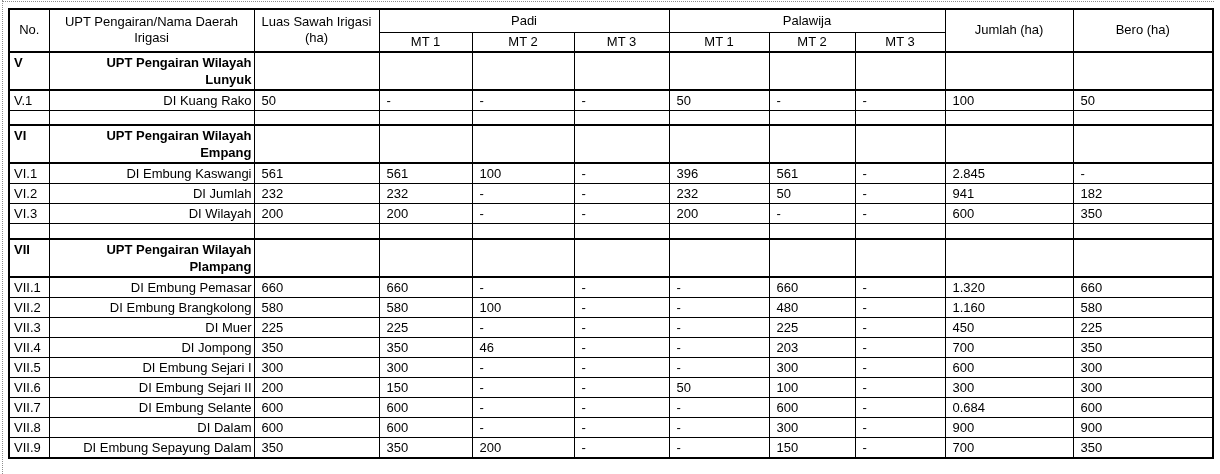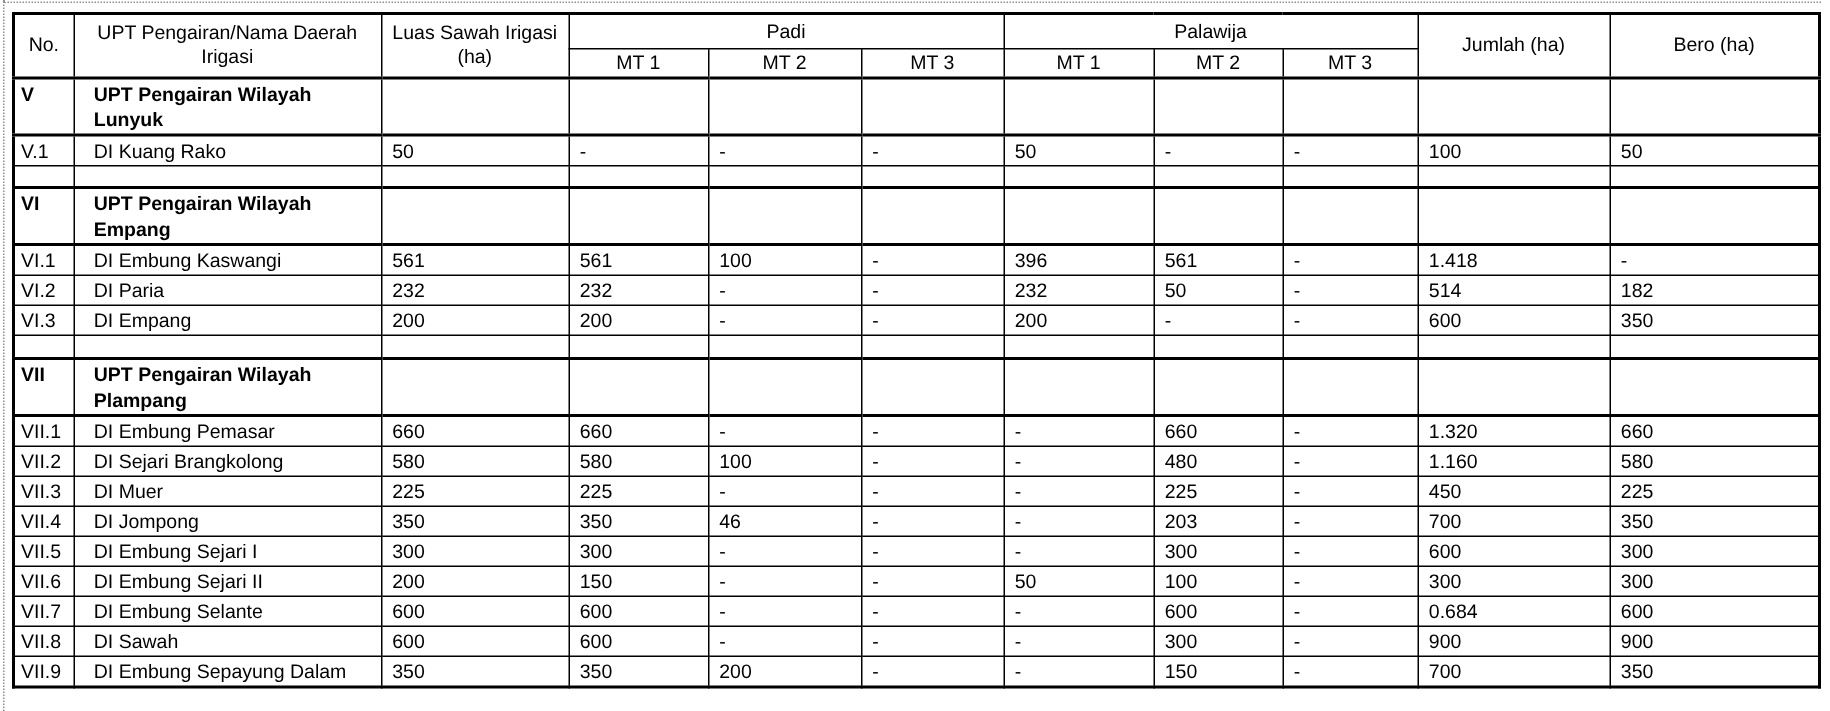"UPT Pengairan Wilayah Lunyuk" .irr tbody td.c-name { text-align: none -> right }
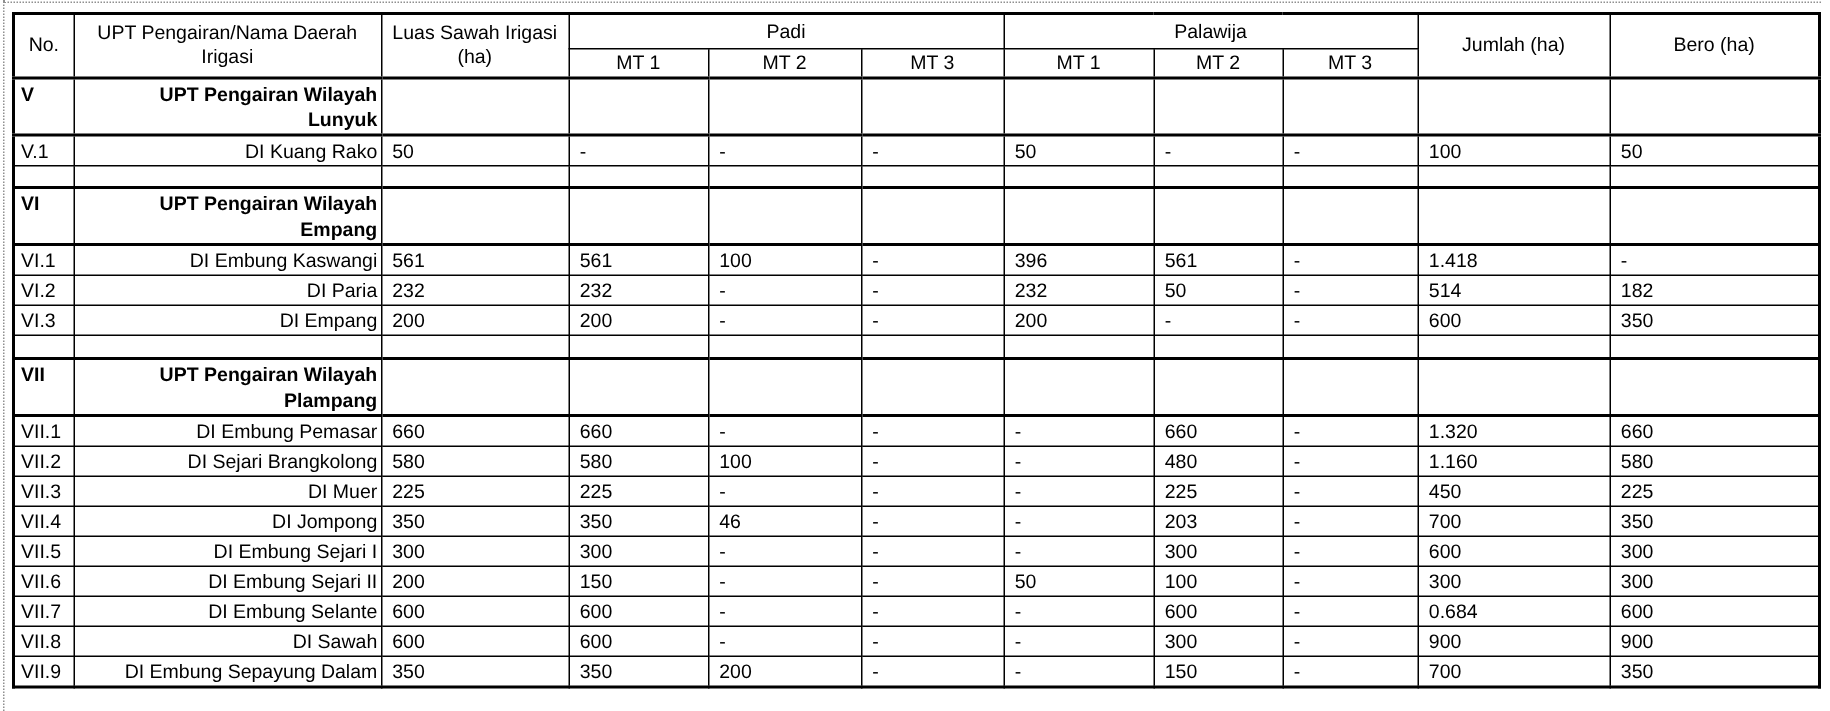"1.418" td.c-num { text: 1.418 -> 2.845 }
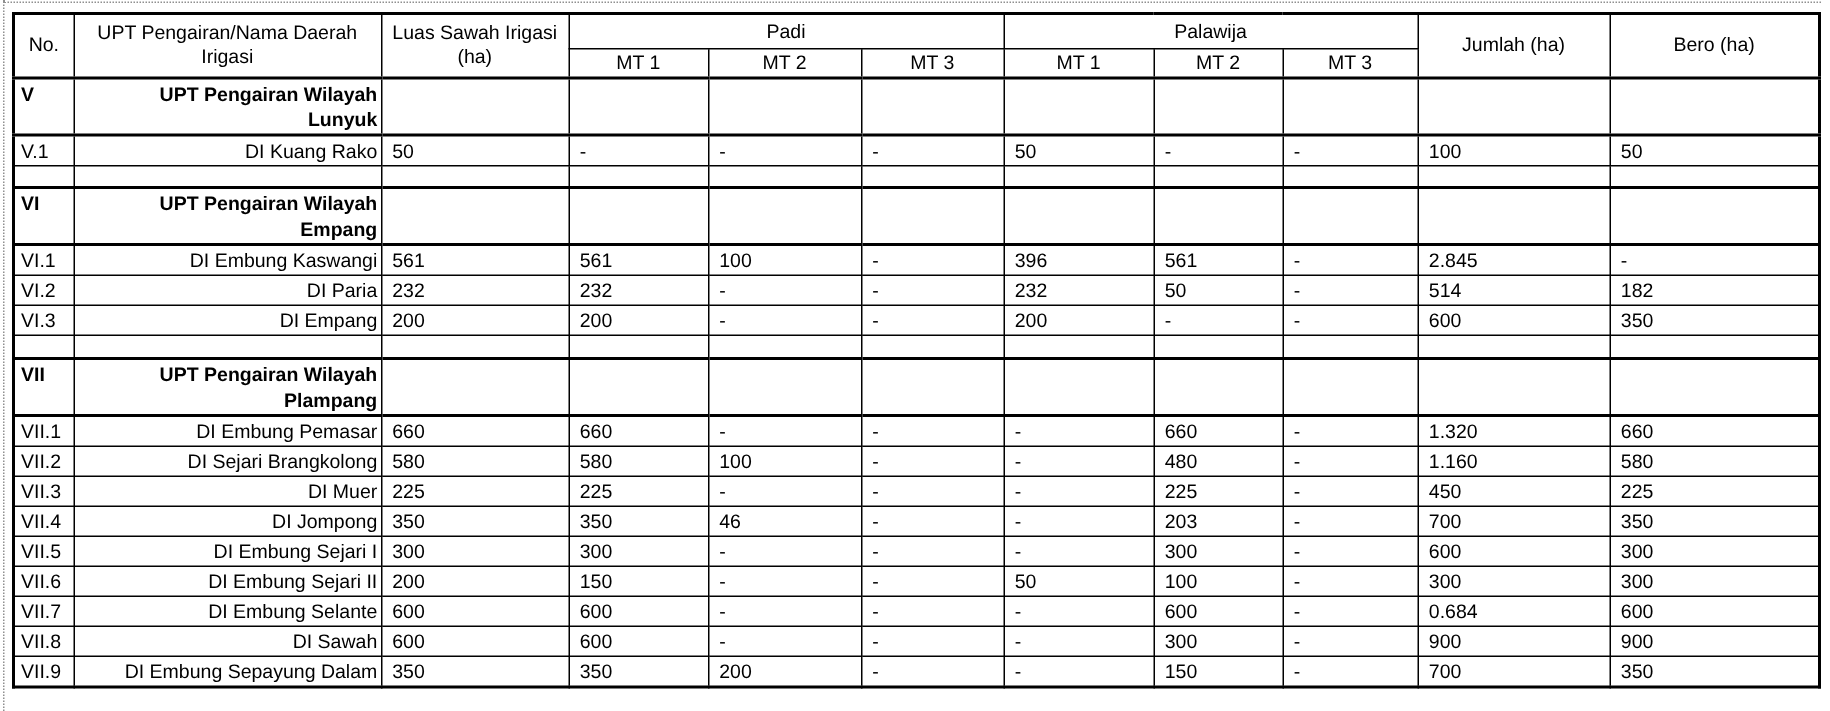"DI Paria" td.c-name { text: Paria -> Jumlah }
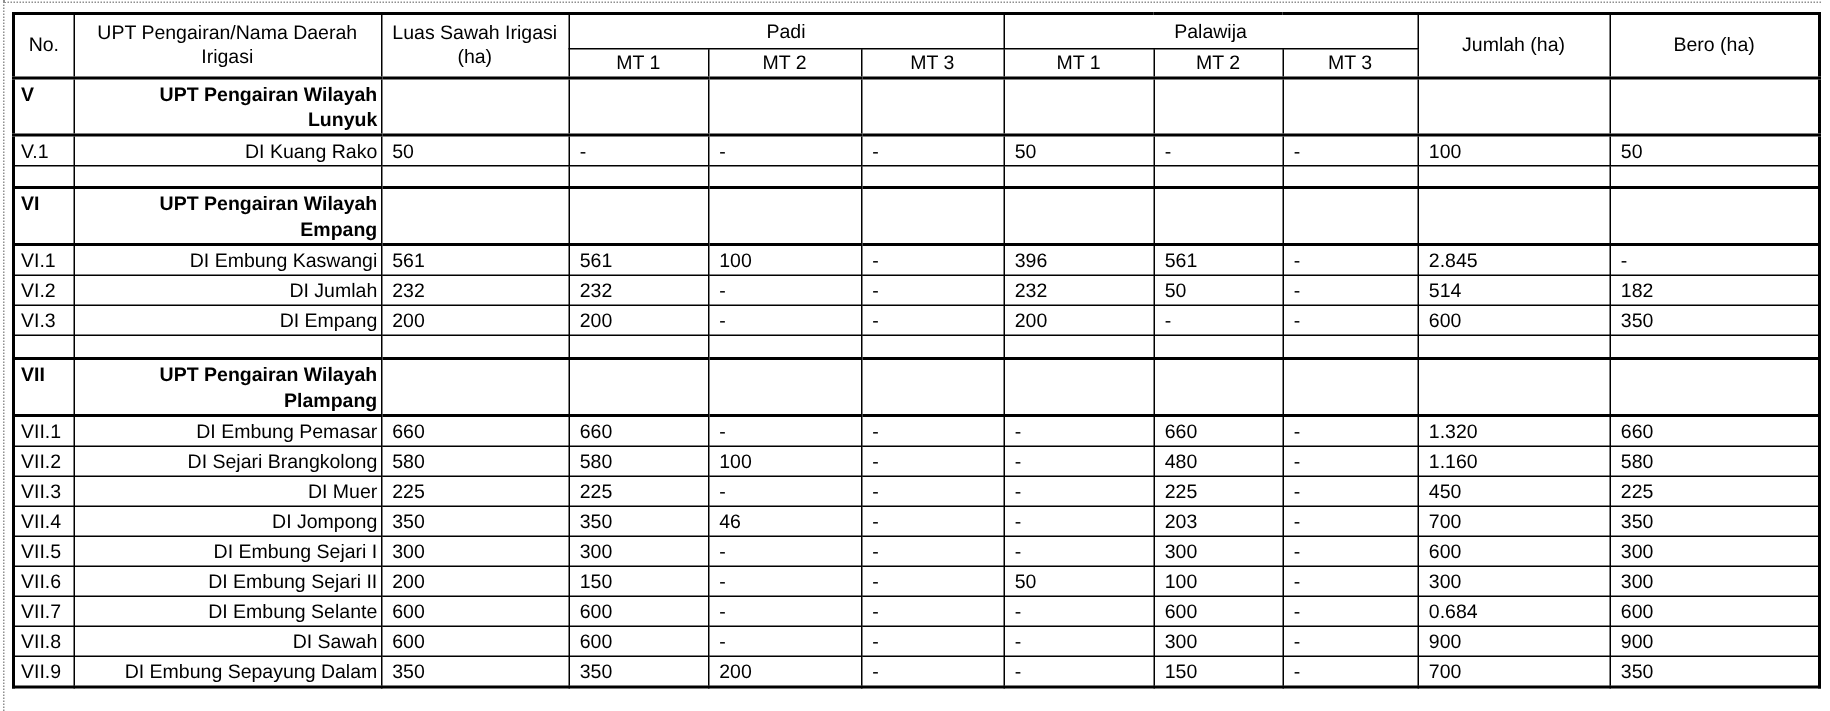"514" td.c-num { text: 514 -> 941 }
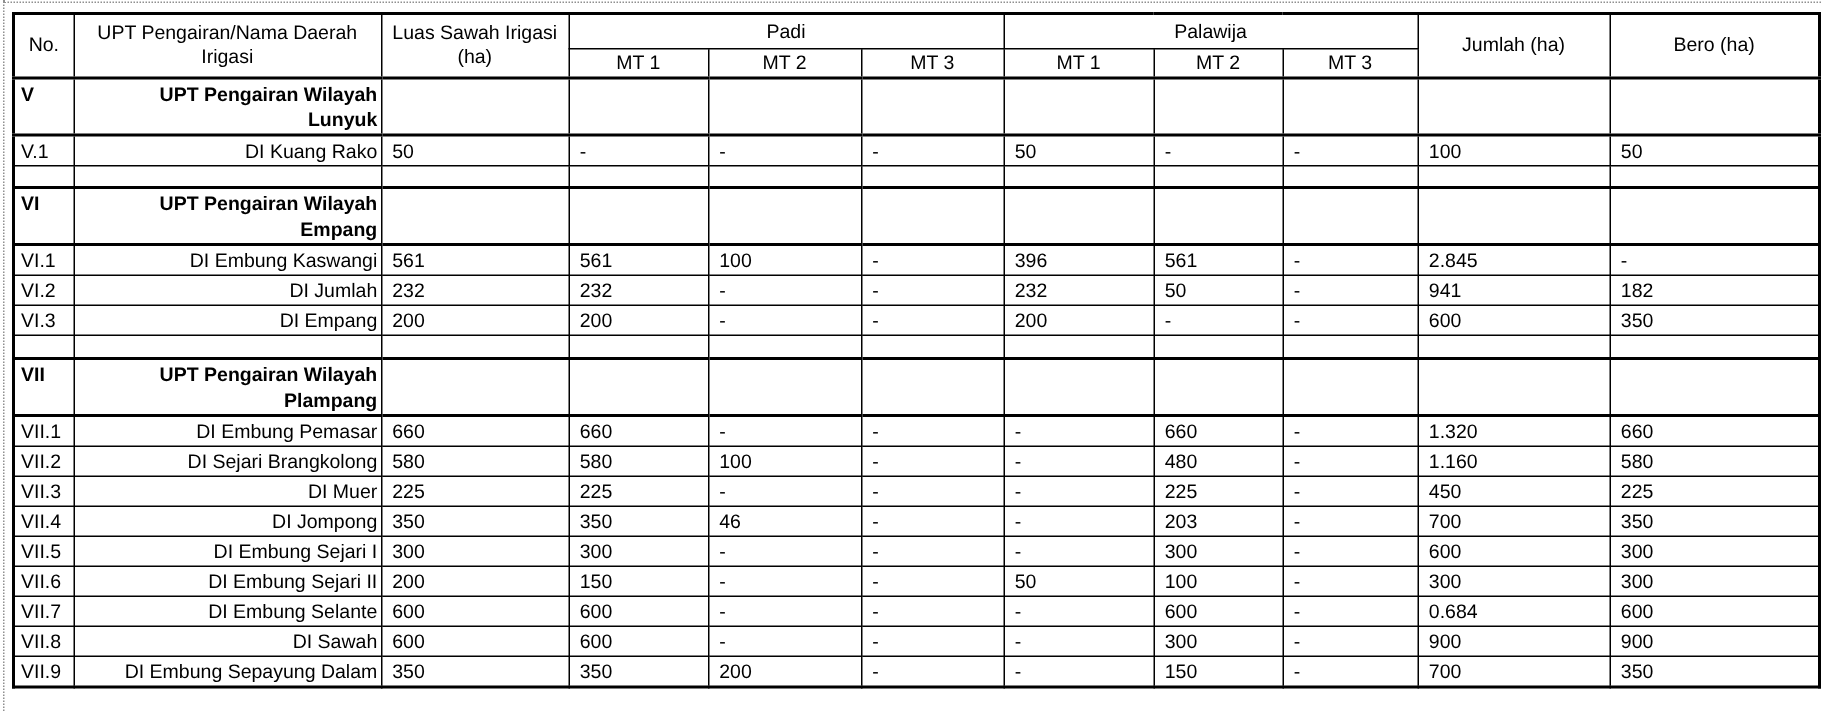"DI Empang" td.c-name { text: Empang -> Wilayah }
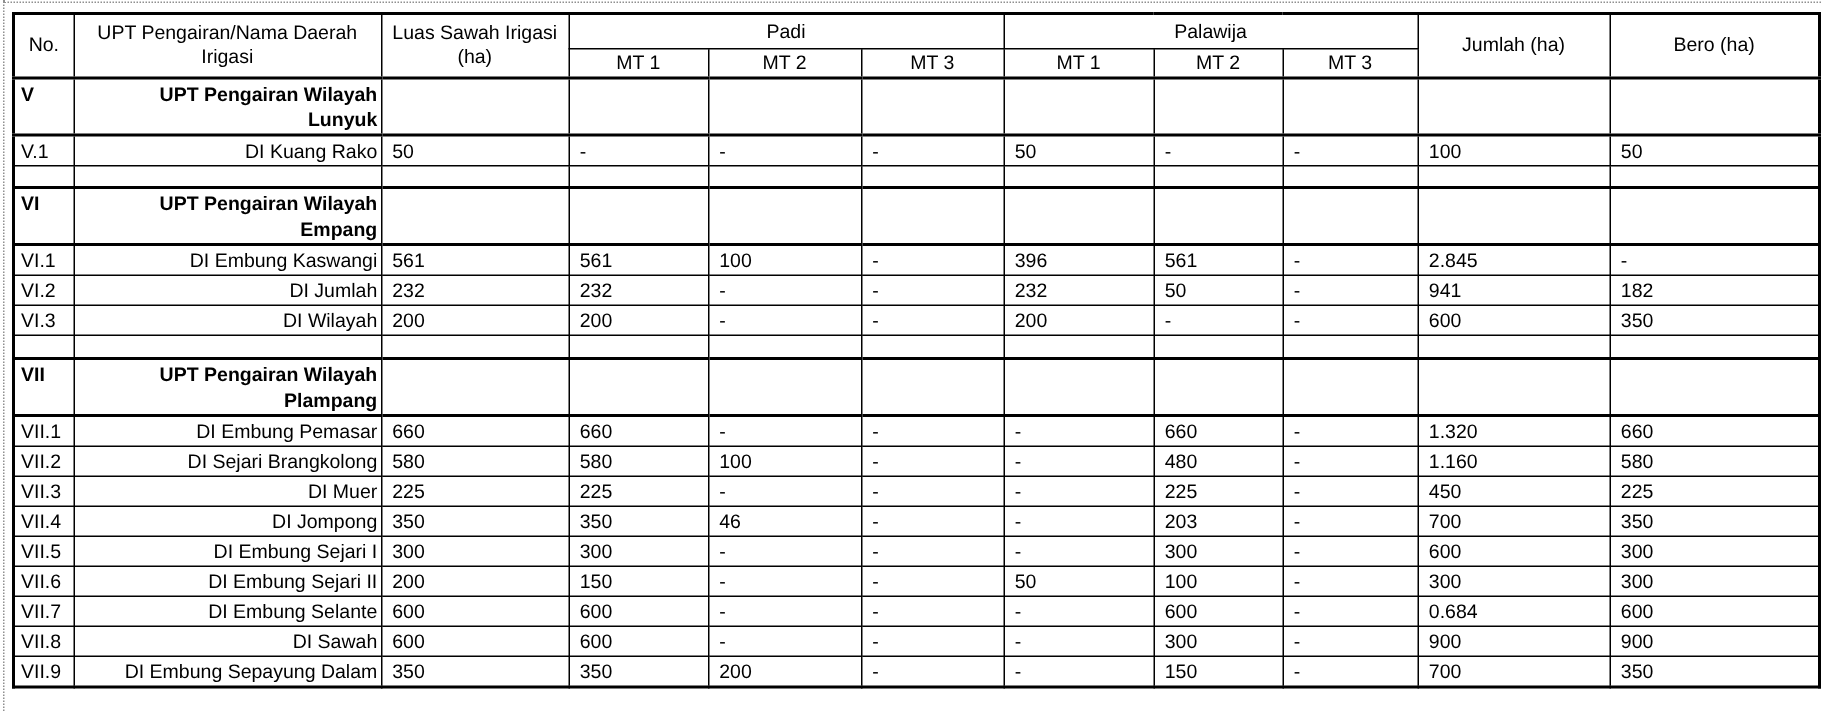"DI Sejari Brangkolong" td.c-name { text: Sejari -> Embung }
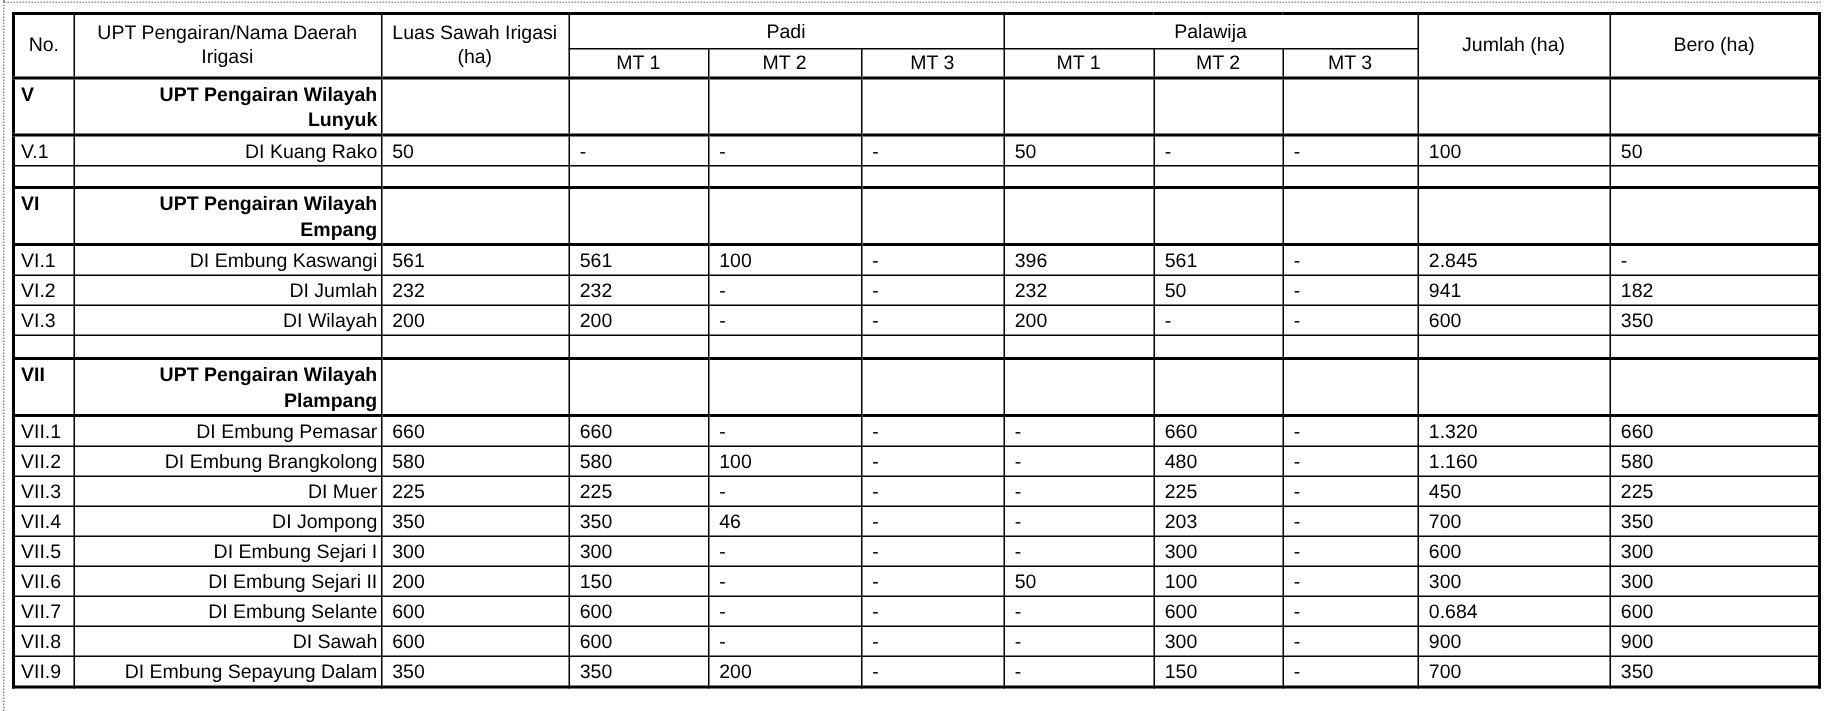"DI Sawah" td.c-name { text: Sawah -> Dalam }
